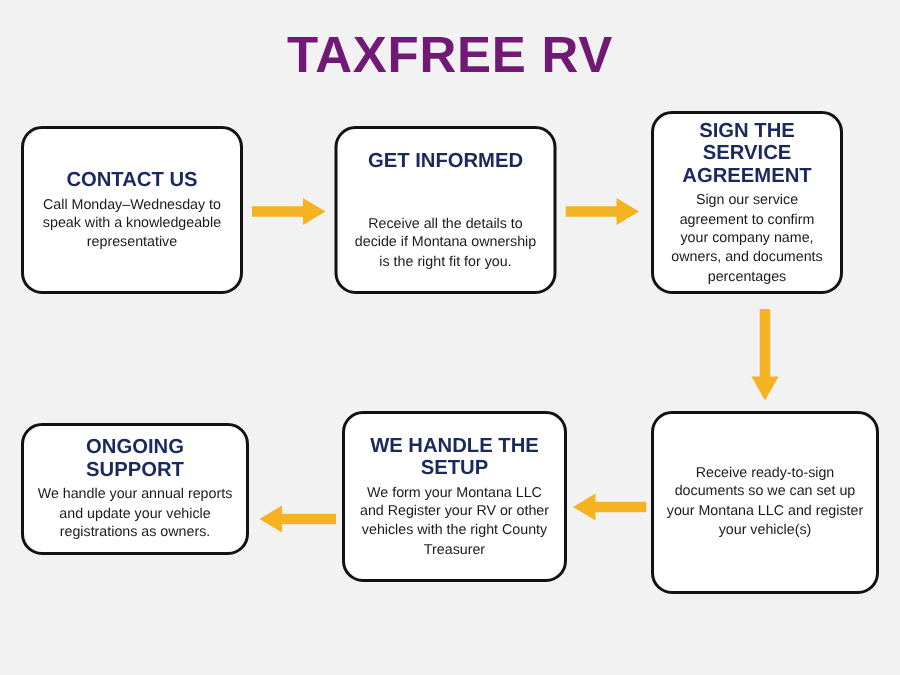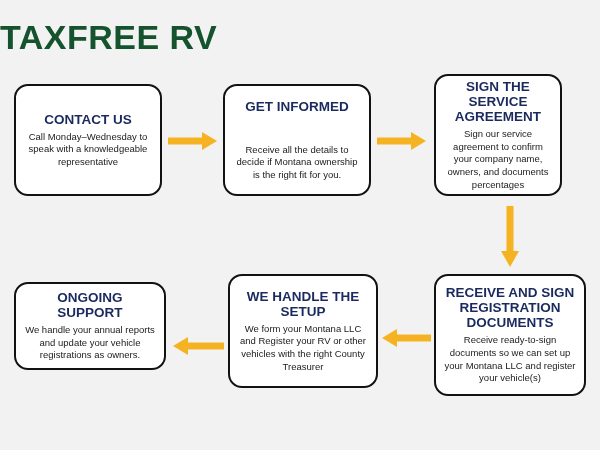"TAXFREE RV" #title { color: #14532d -> #701a75; text-align: left -> center }
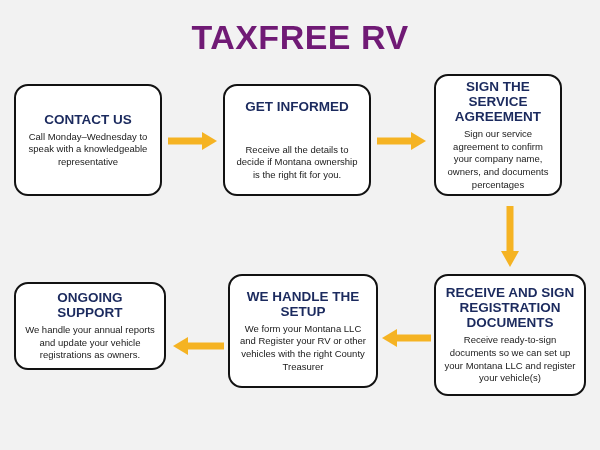"RECEIVE AND SIGN REGISTRATION DOCUMENTS" div.card-title { html: <div>RECEIVE AND SIGN REGISTRATION DOCUMENTS</div> -> none }
